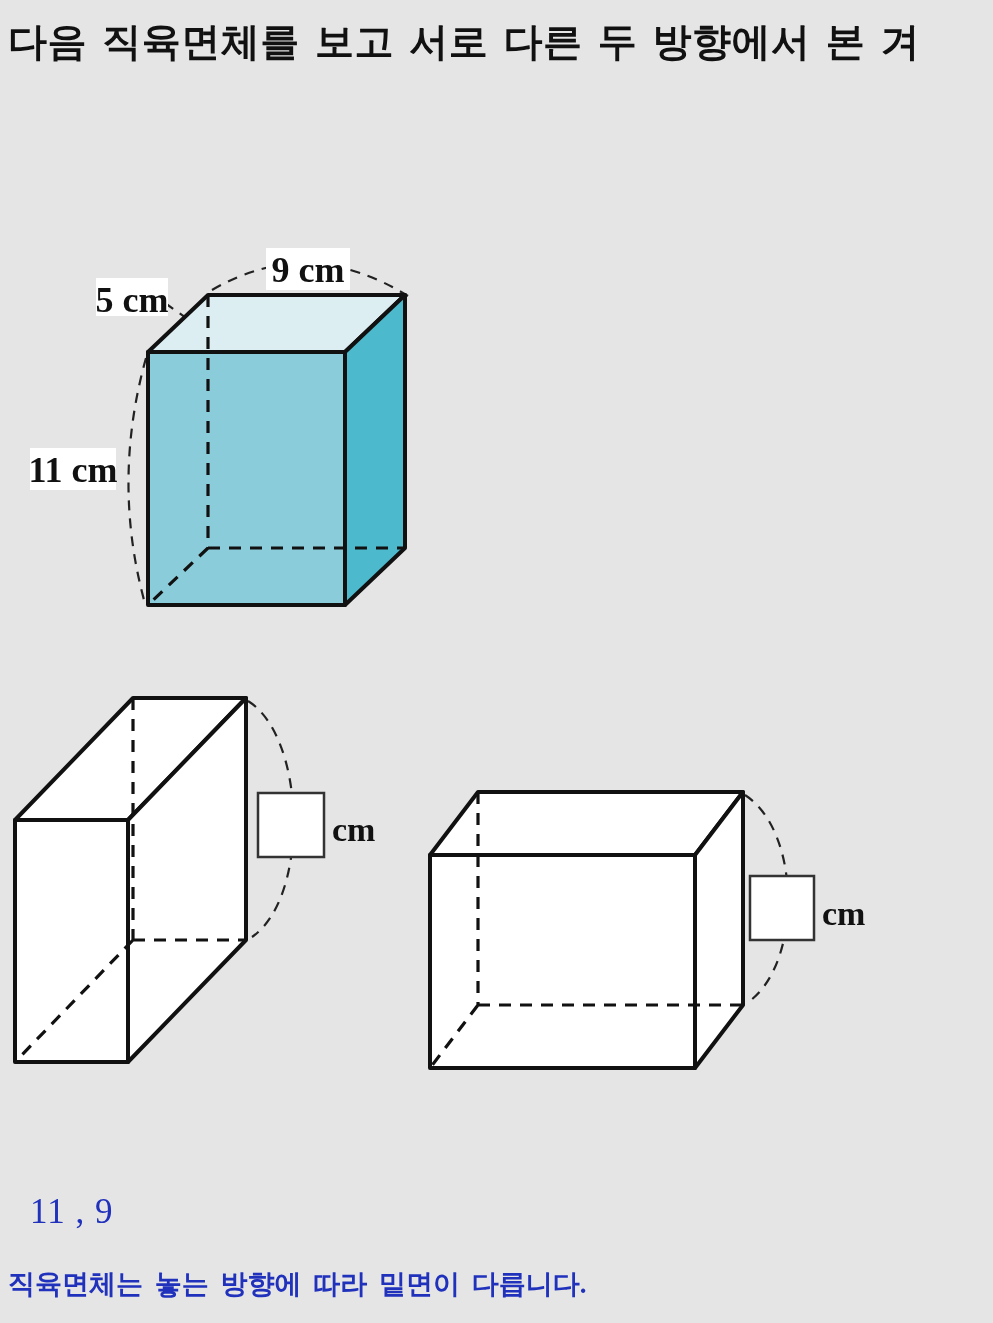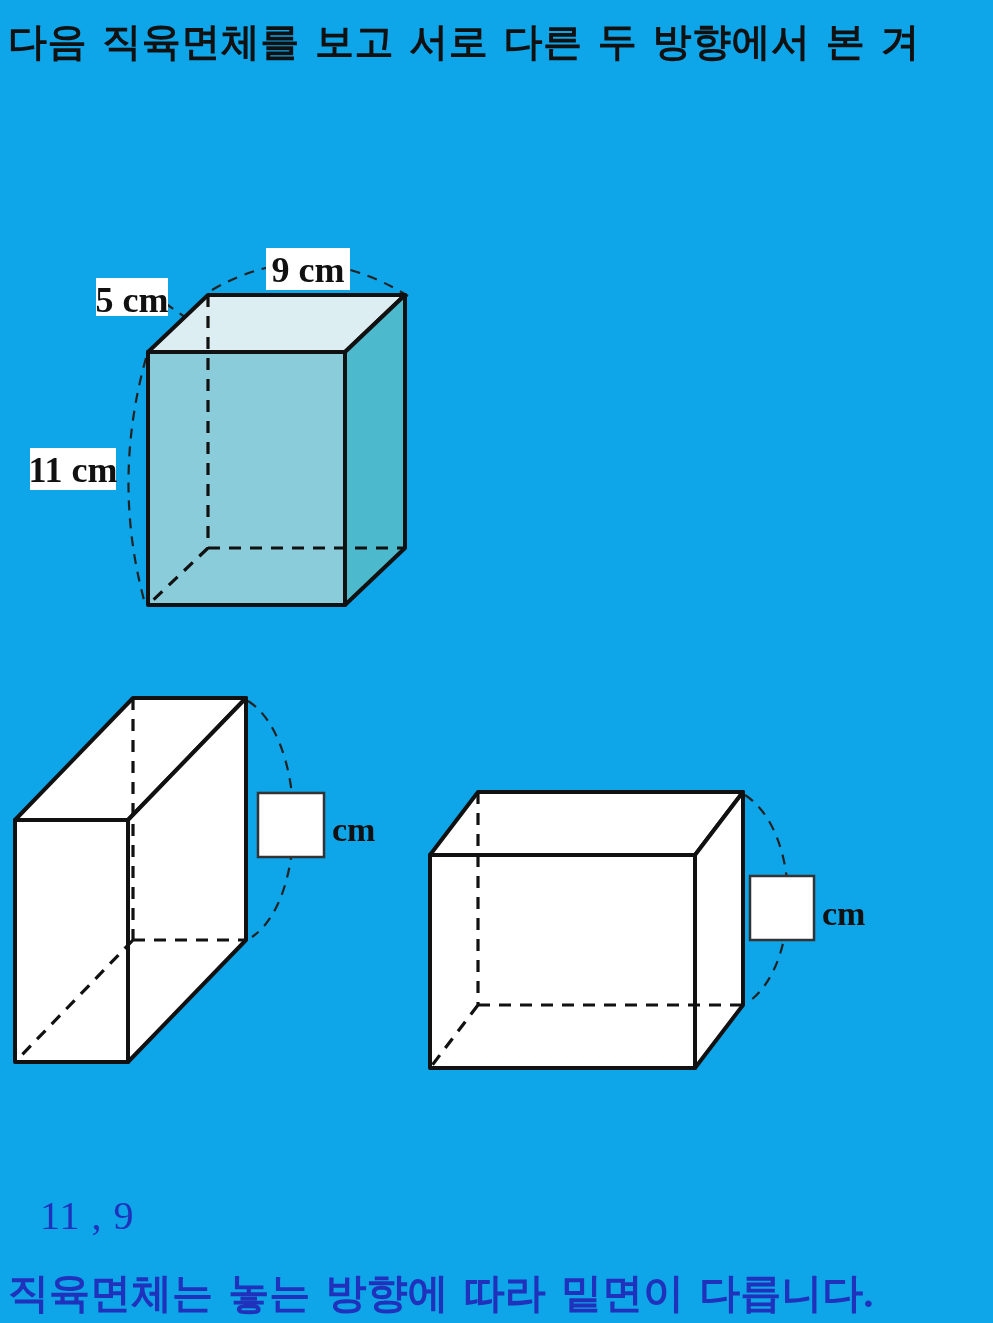"다음 직육면체를 보고 서로 다른" .page { background: #0ea5e9 -> #e5e5e5 }
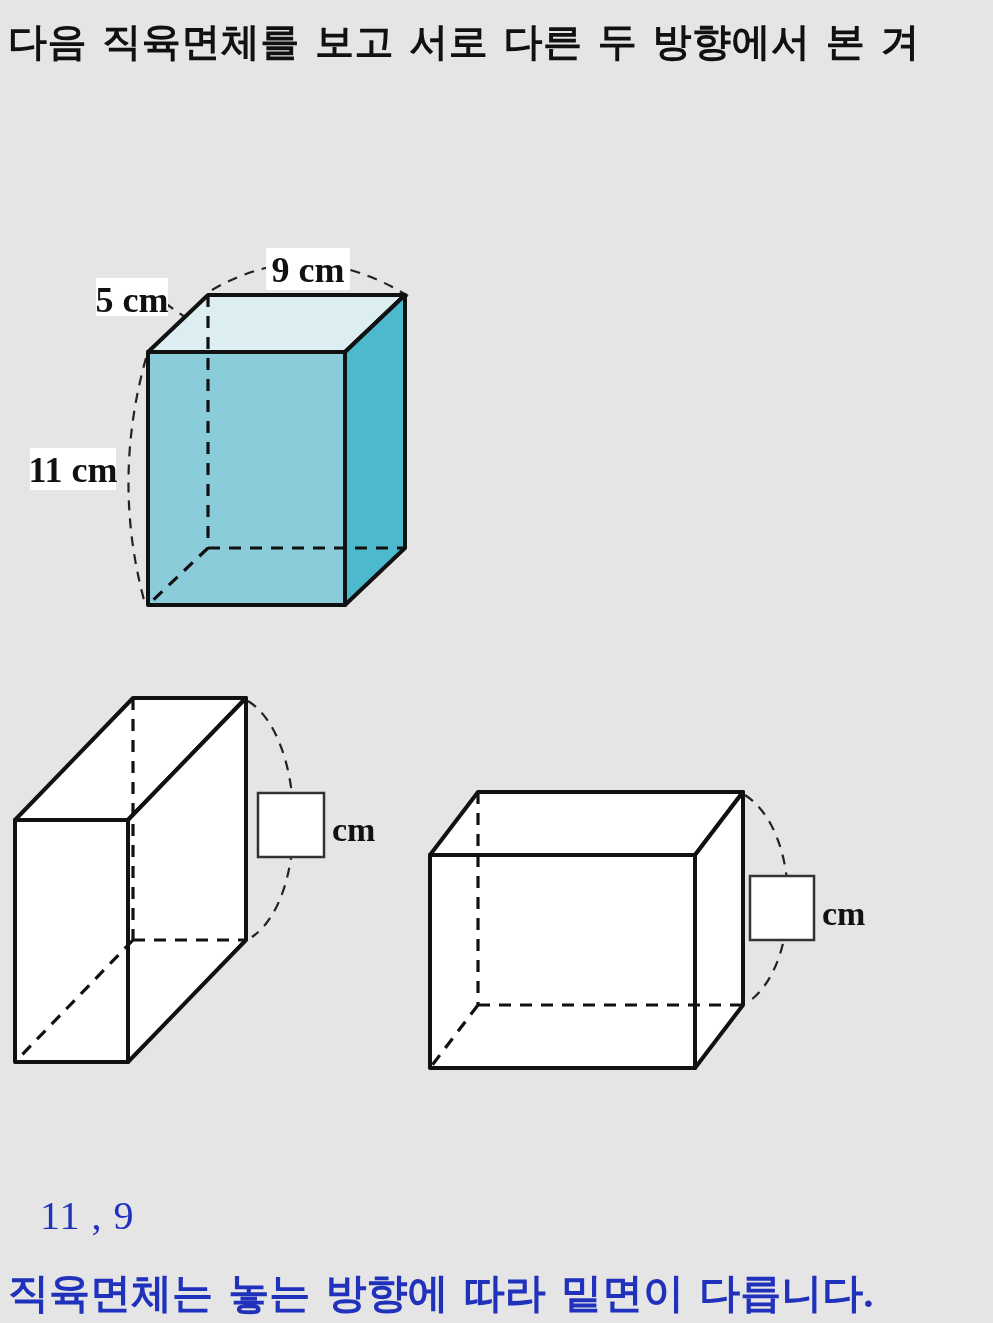"11 , 9" .answer { font-size: 40px -> 35px; left: 40px -> 30px }
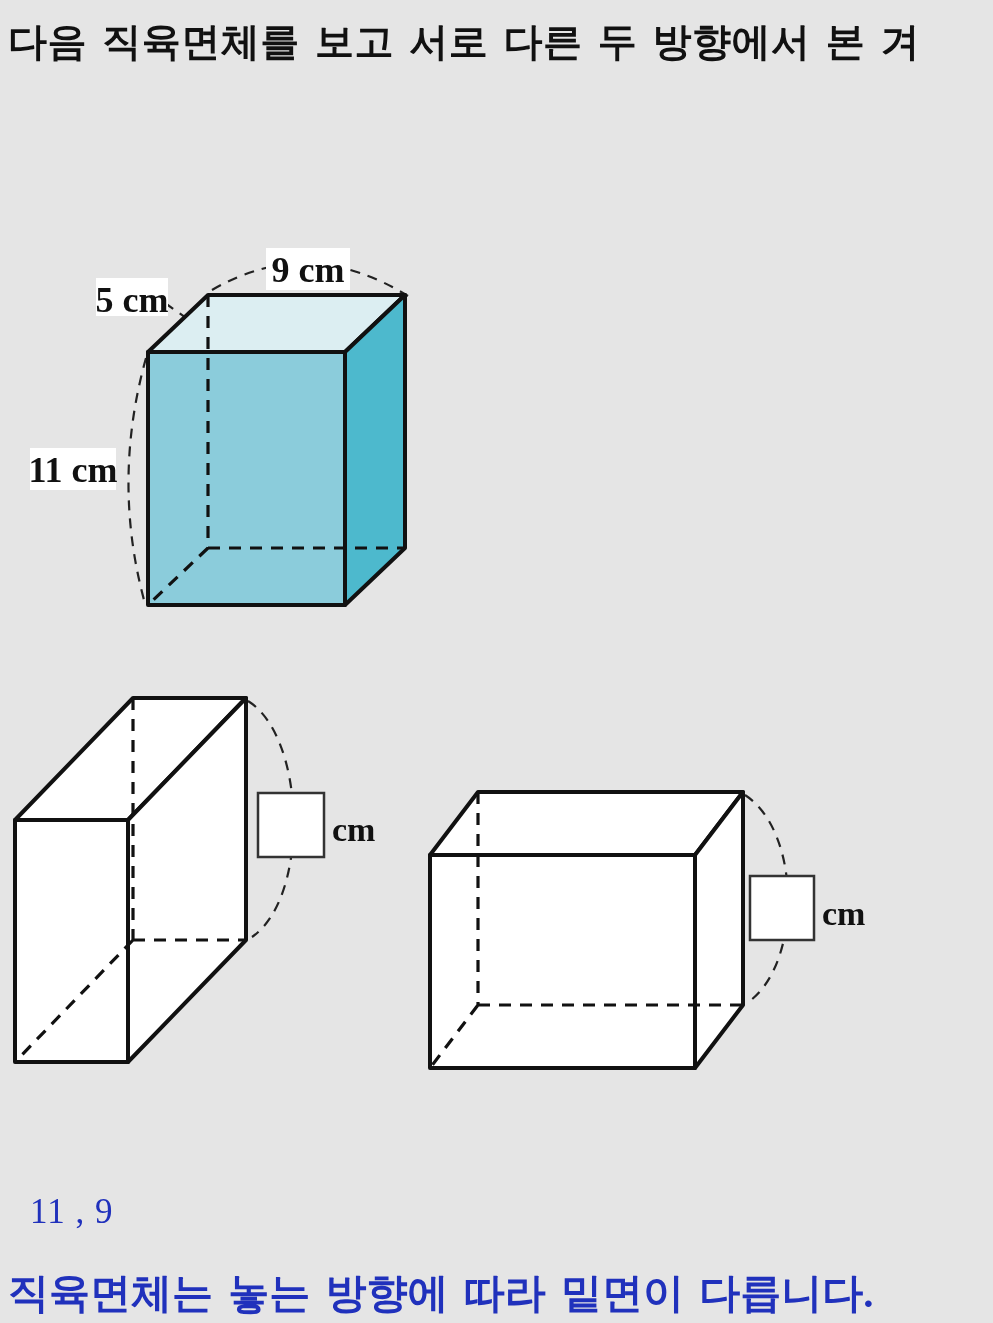"직육면체는 놓는 방향에 따라 밑면이" .explanation { font-size: 41px -> 27px }
